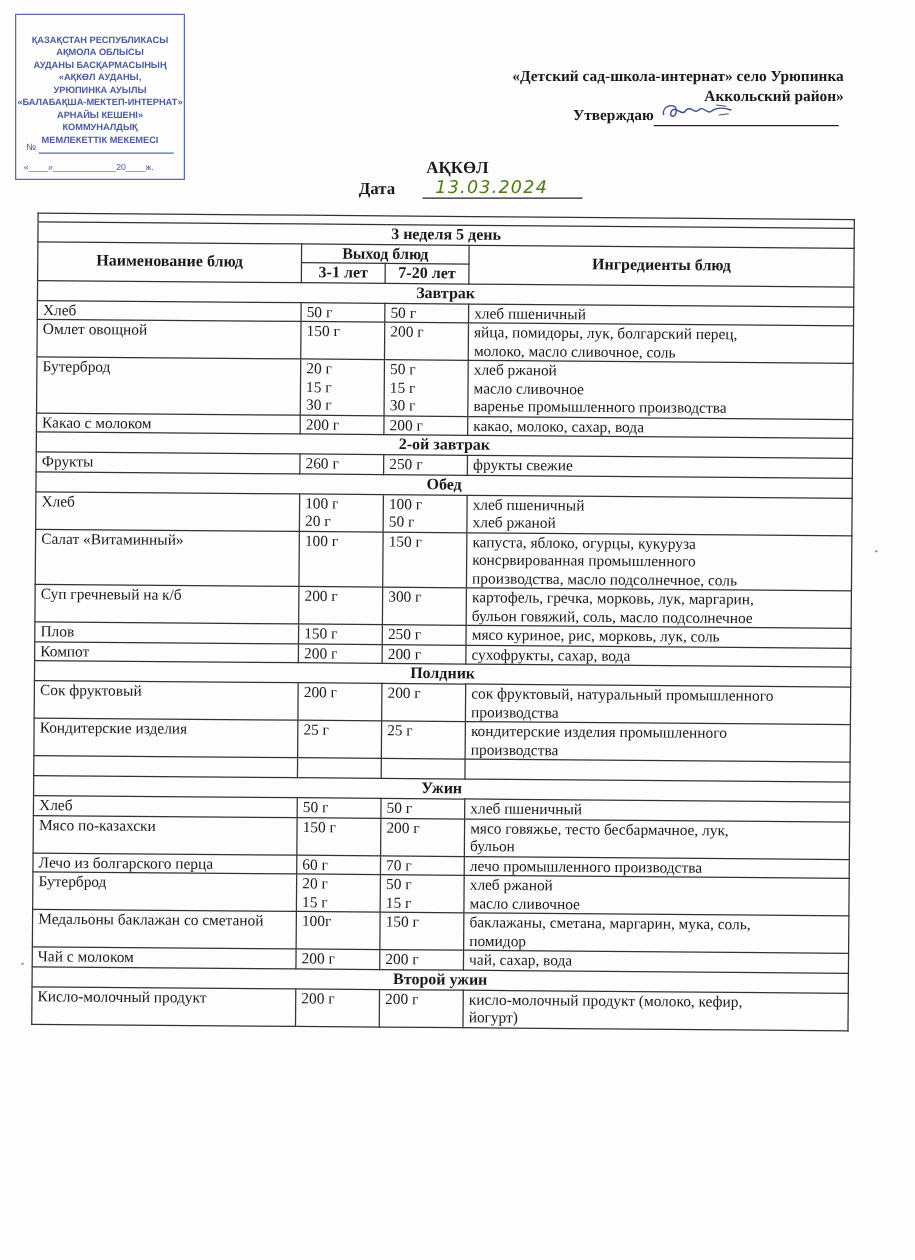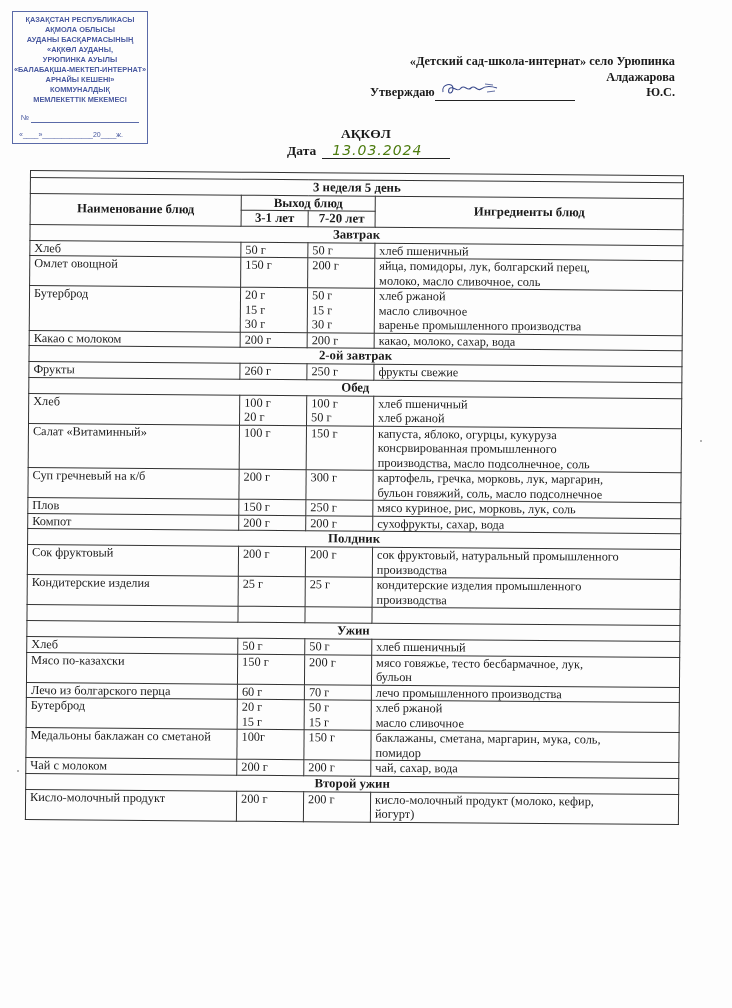"ҚАЗАҚСТАН РЕСПУБЛИКАСЫ" .stamp { padding-top: 3px -> 15px }
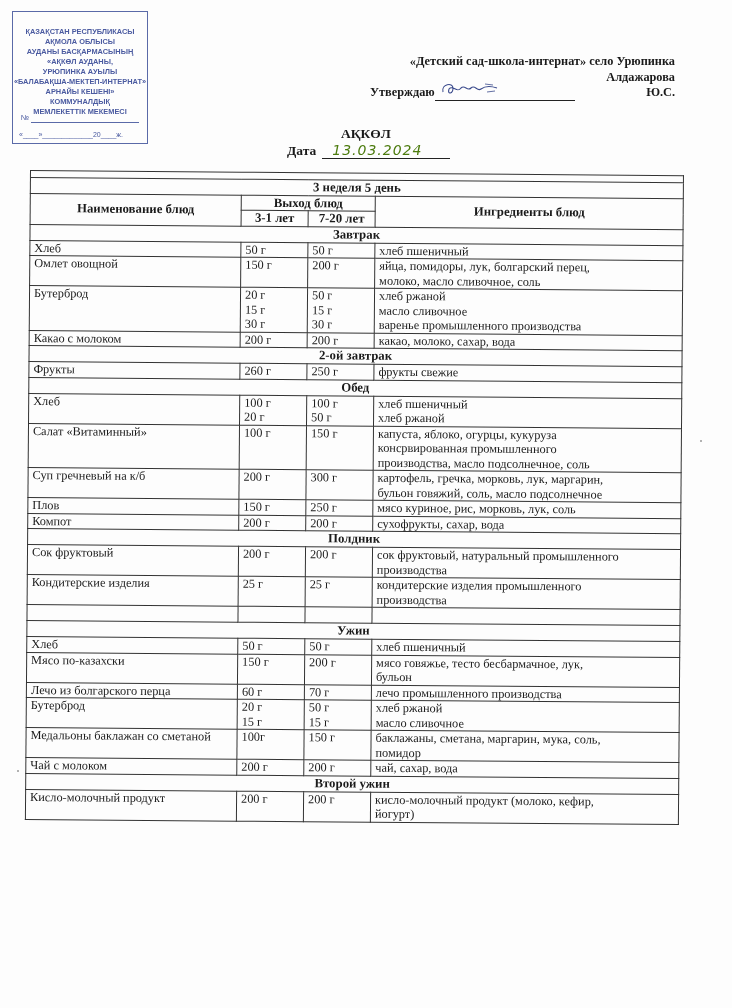"Аккольский район»" div { html: none -> <div>Аккольский район»</div> }
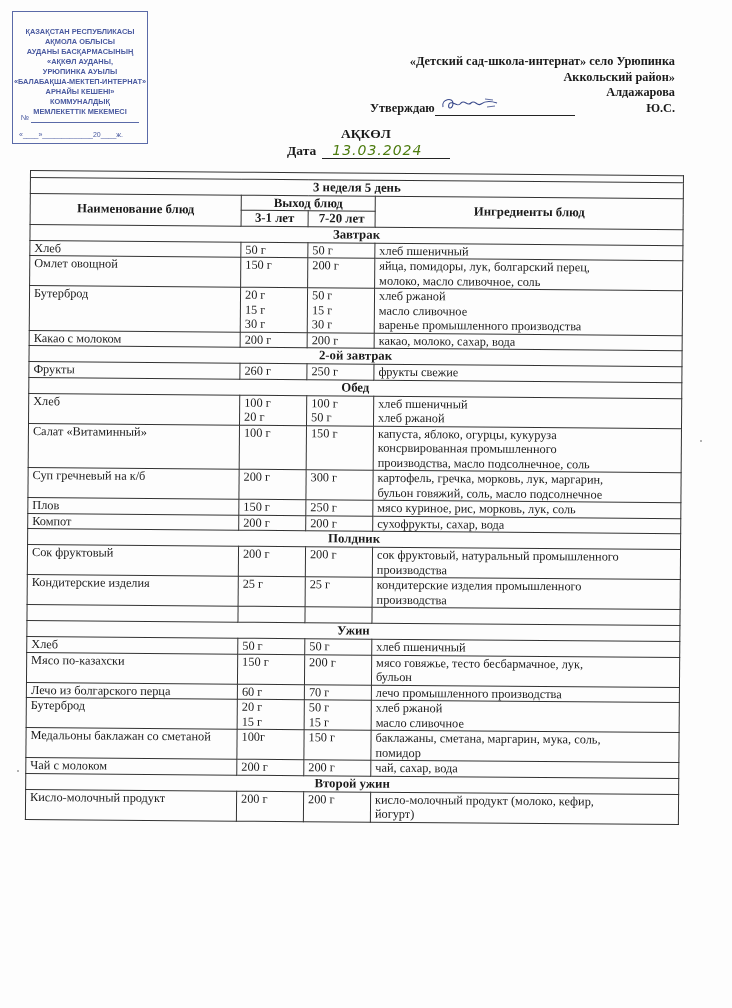"Алдажарова Ю.С." span { html: <span>Алдажарова Ю.С.</span> -> none }
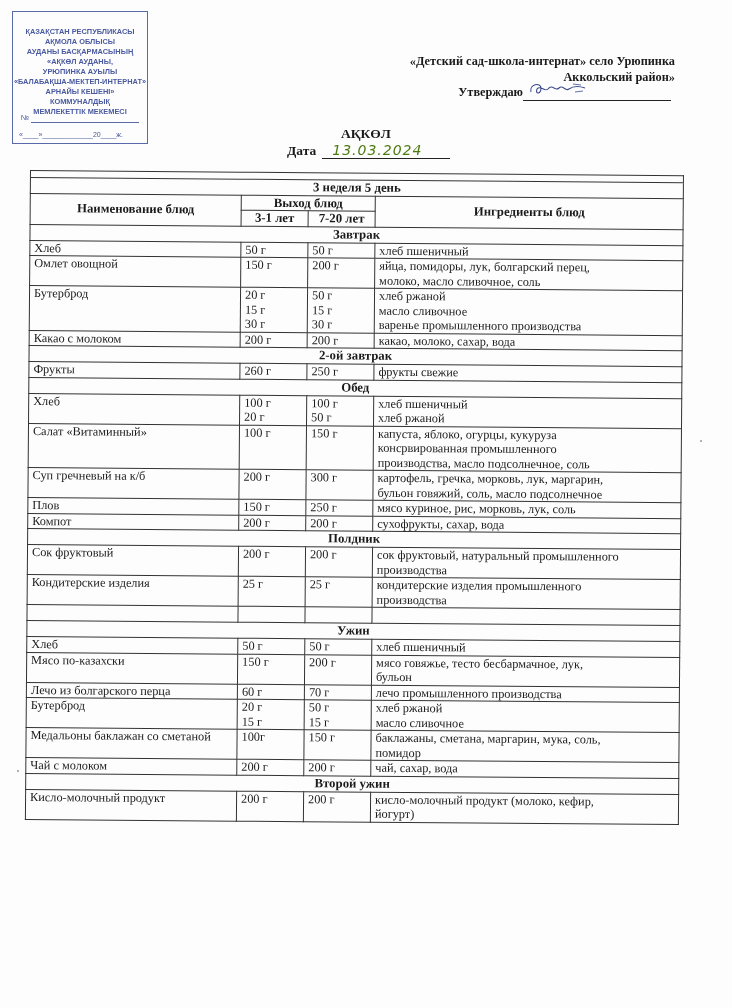"Дата" .date-line { gap: none -> 16px }
